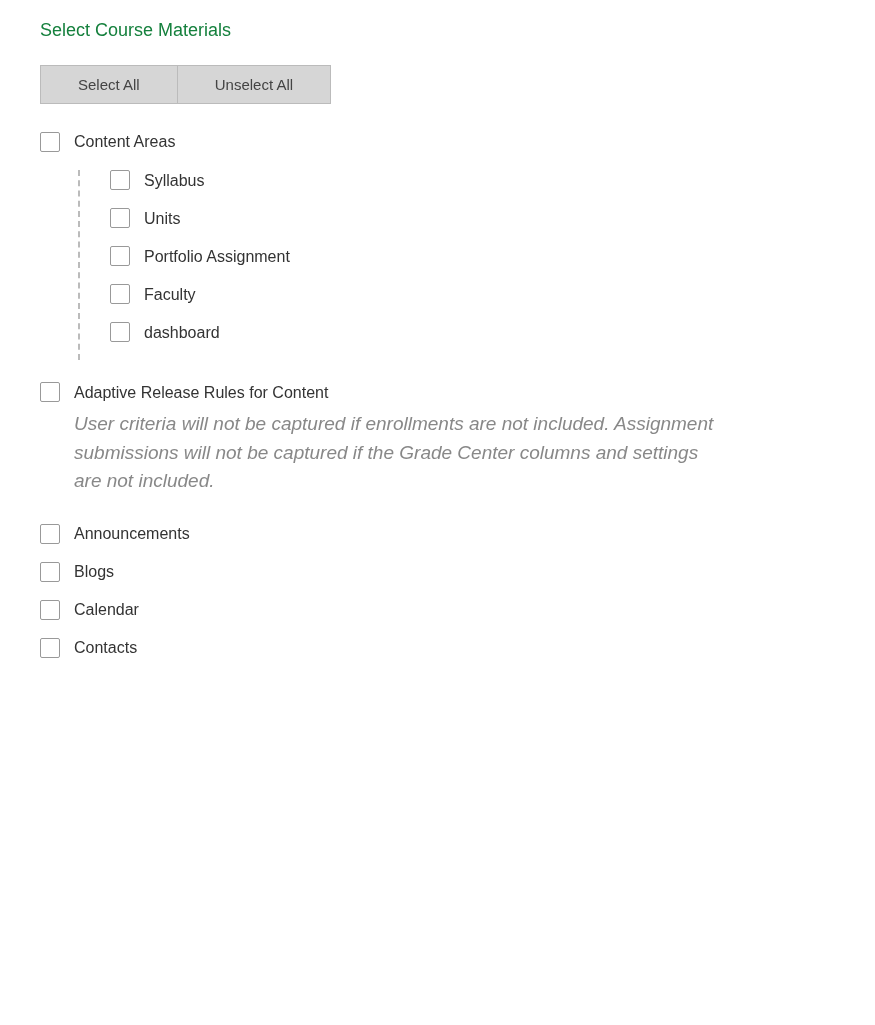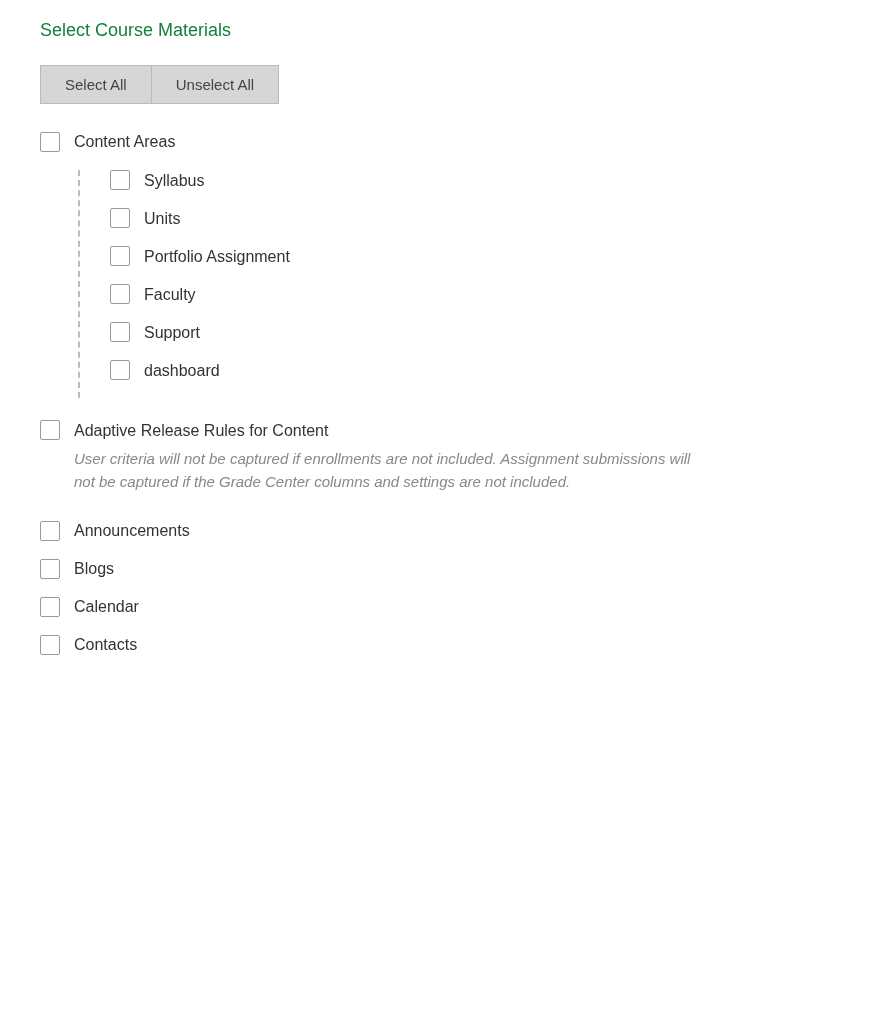"Select All" .btn { padding: 10px 24px -> 10px 37px }
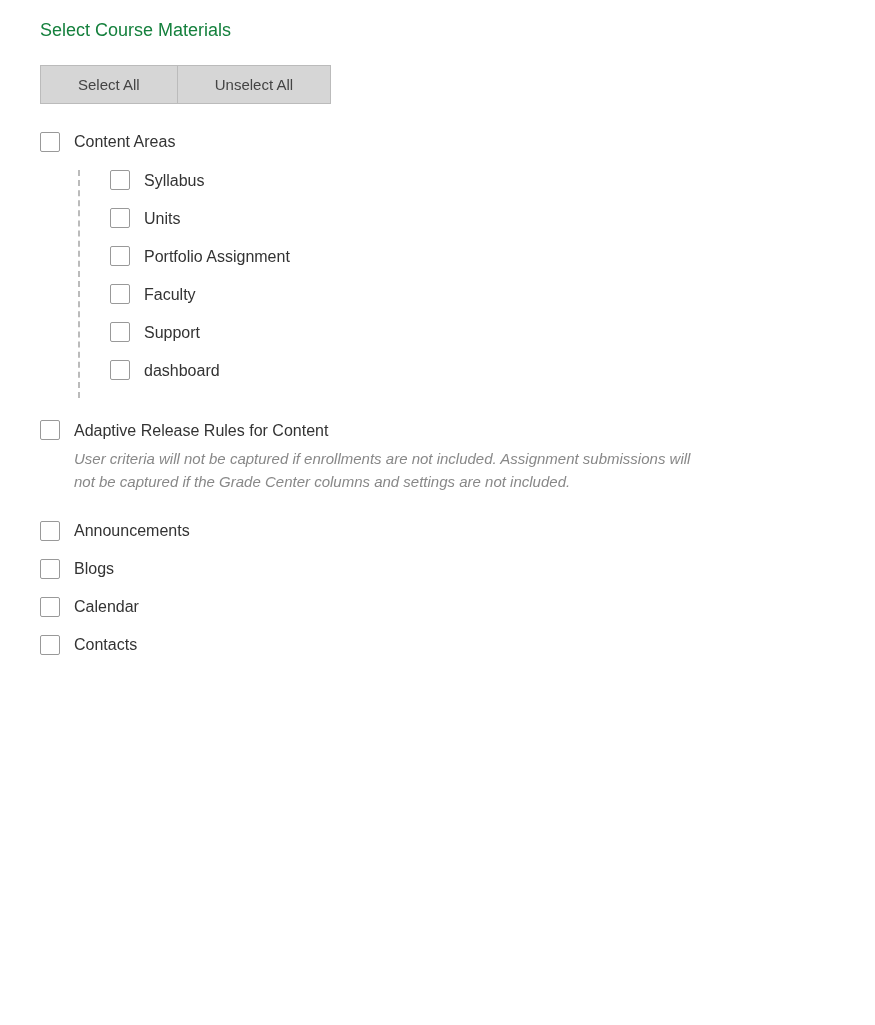"Support" div.child-checkbox-row { html: <div> <input> <span>Support</span> </div> -> none }
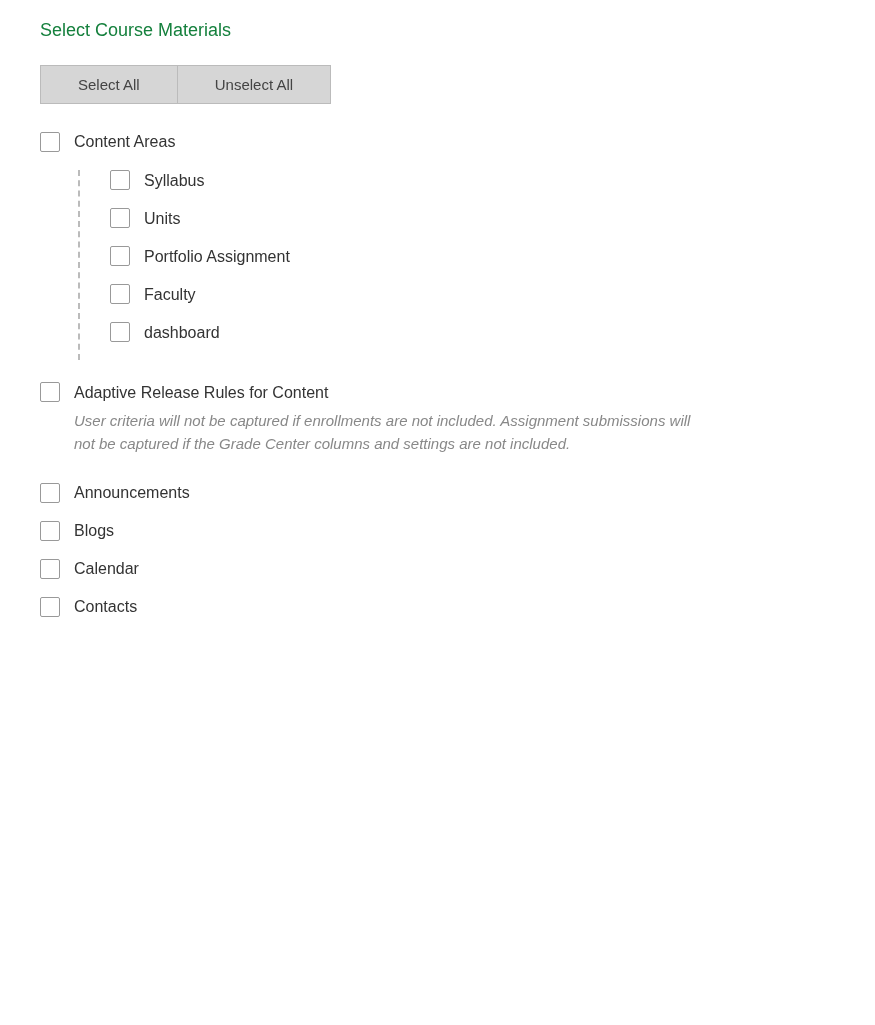"User criteria will not be" .adaptive-note { font-size: 15px -> 19px }
